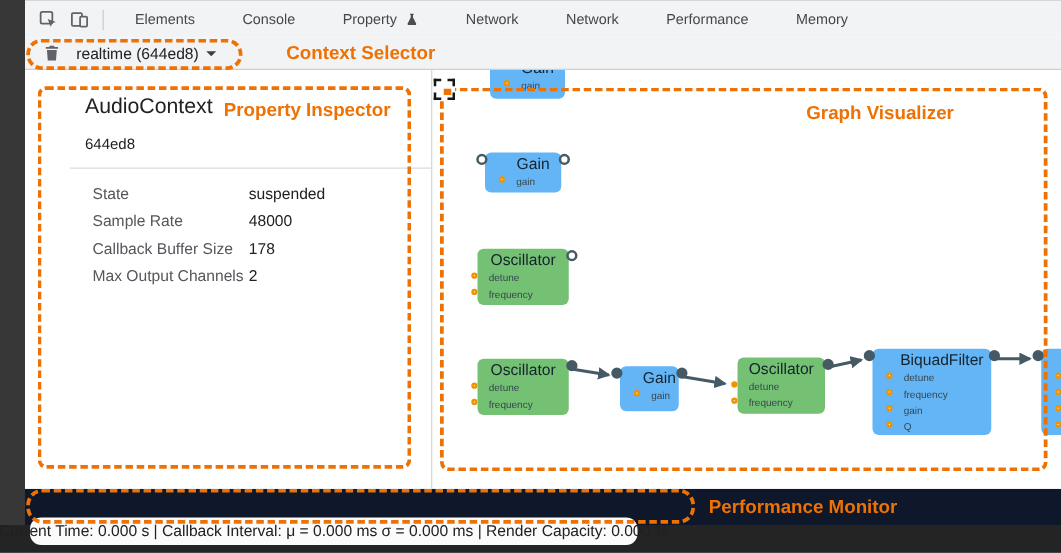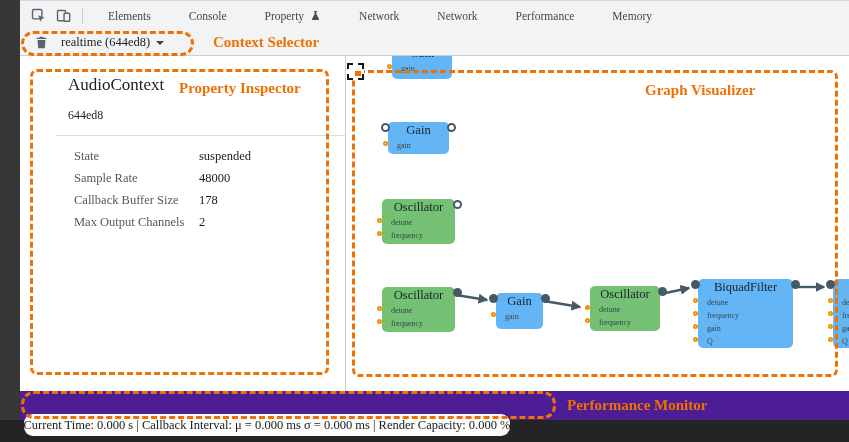"Elements" .screen { background: #4c1d95 -> #0f172a; font-family: Liberation Serif, serif -> Liberation Sans, sans-serif }
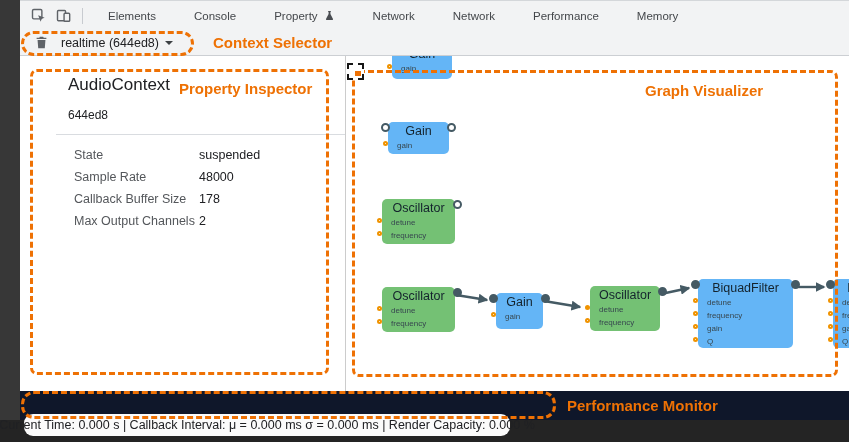"Context Selector" .lbl-ctx { left: 213px -> 229px }
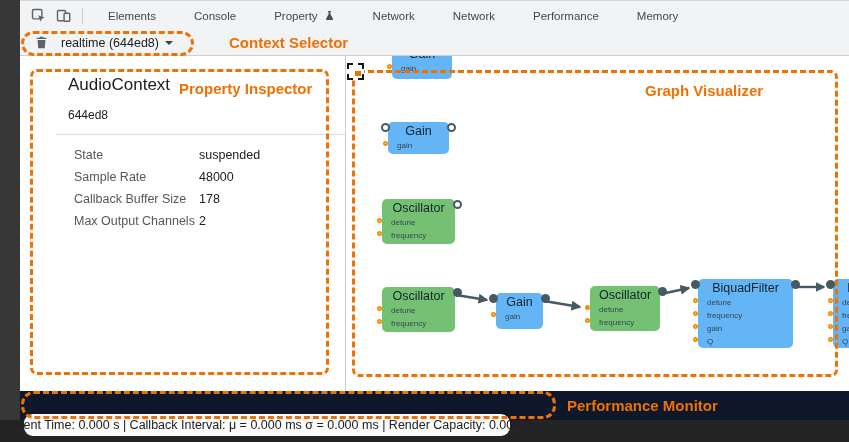"gain" .node.blue { padding-left: none -> 16px }
